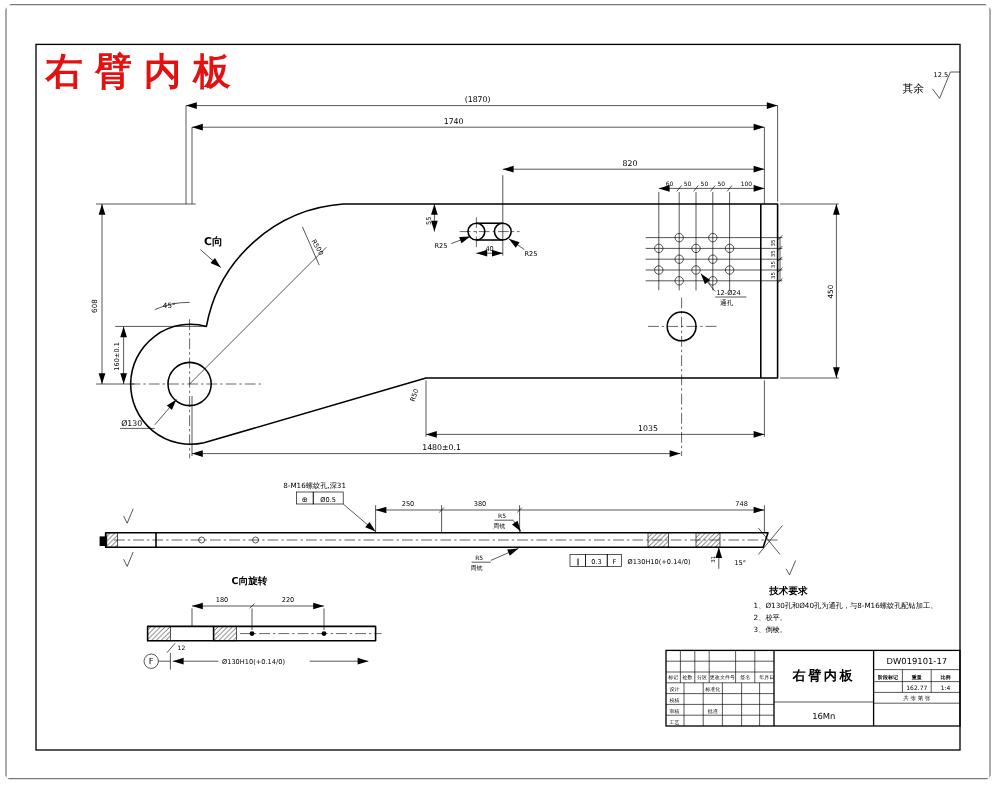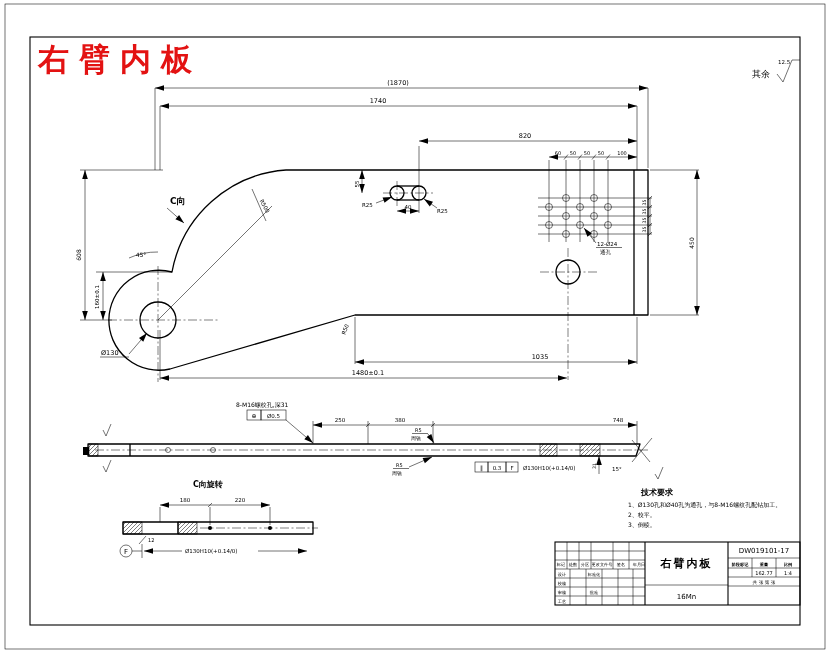"右臂内板" .sheet { border-radius: none -> 20px }
